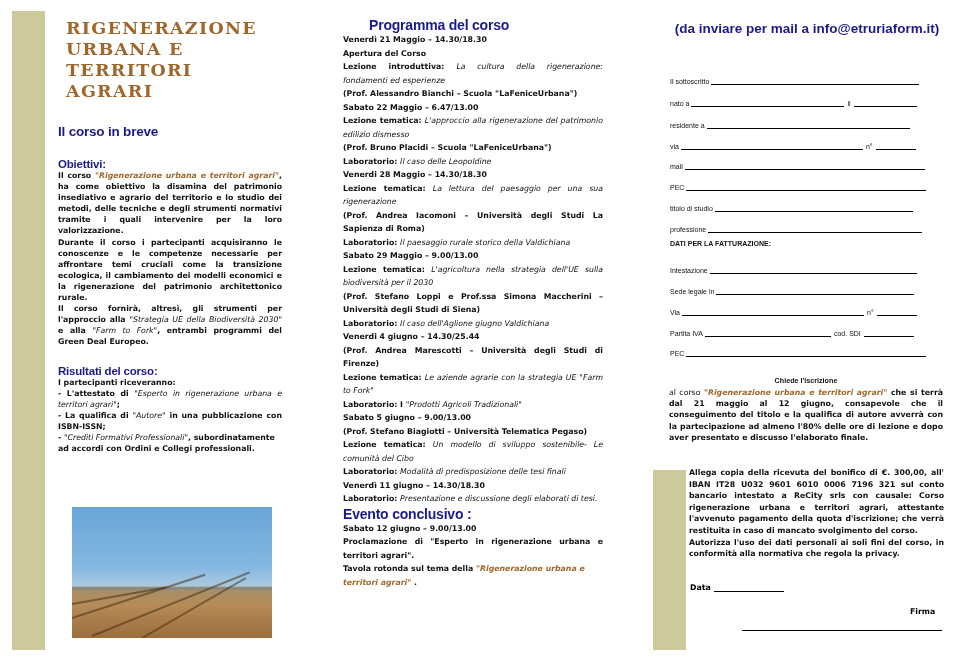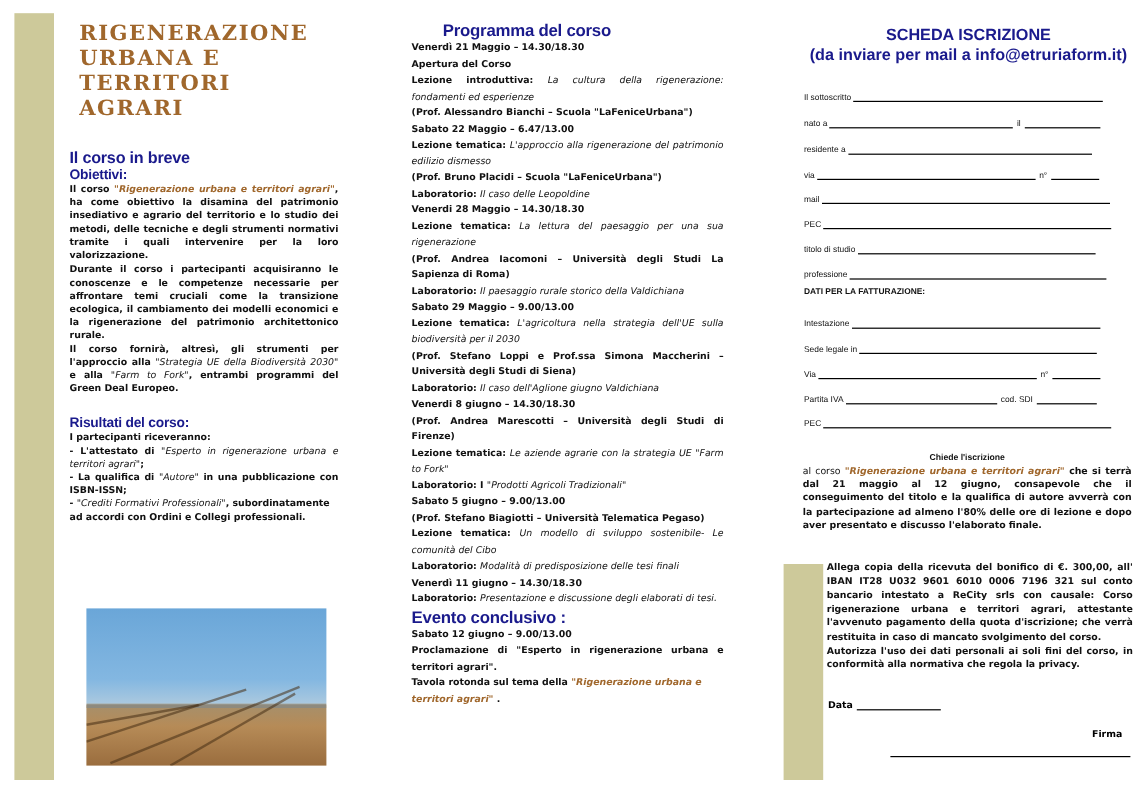"SCHEDA ISCRIZIONE" div { html: <div>SCHEDA ISCRIZIONE</div> -> none }
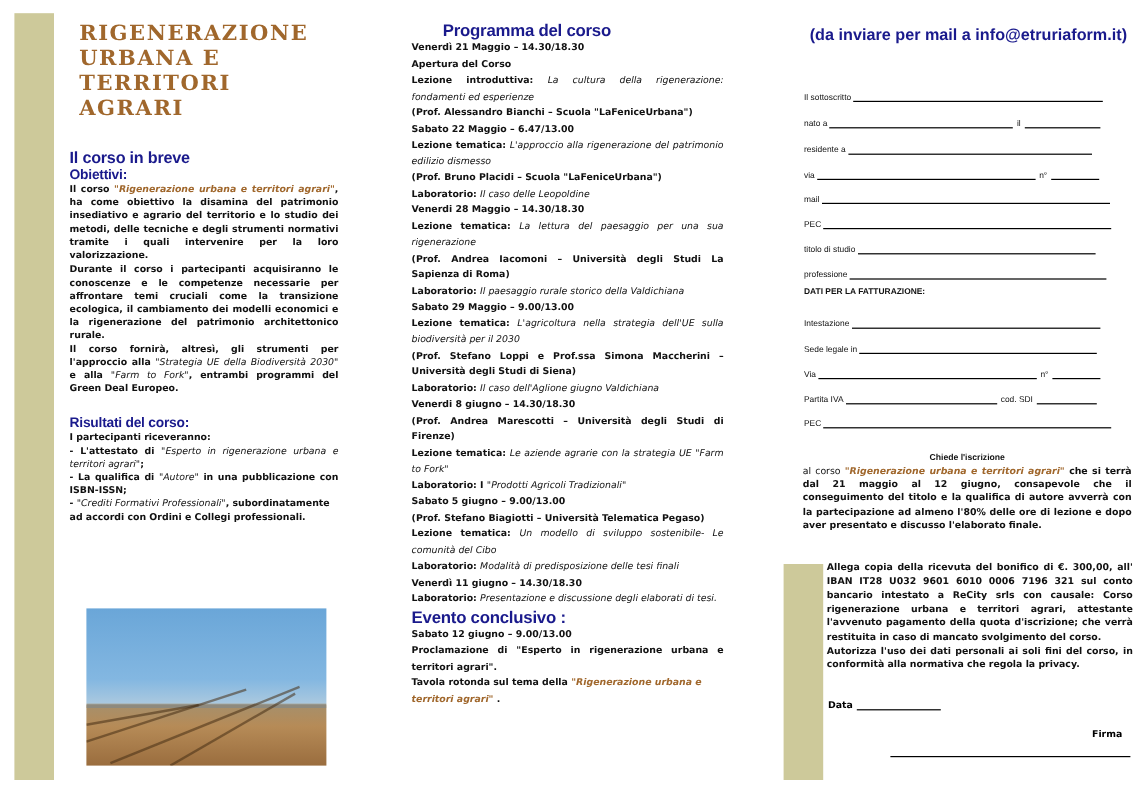"Obiettivi:" #objectives-heading { margin-top: 1px -> 19px }
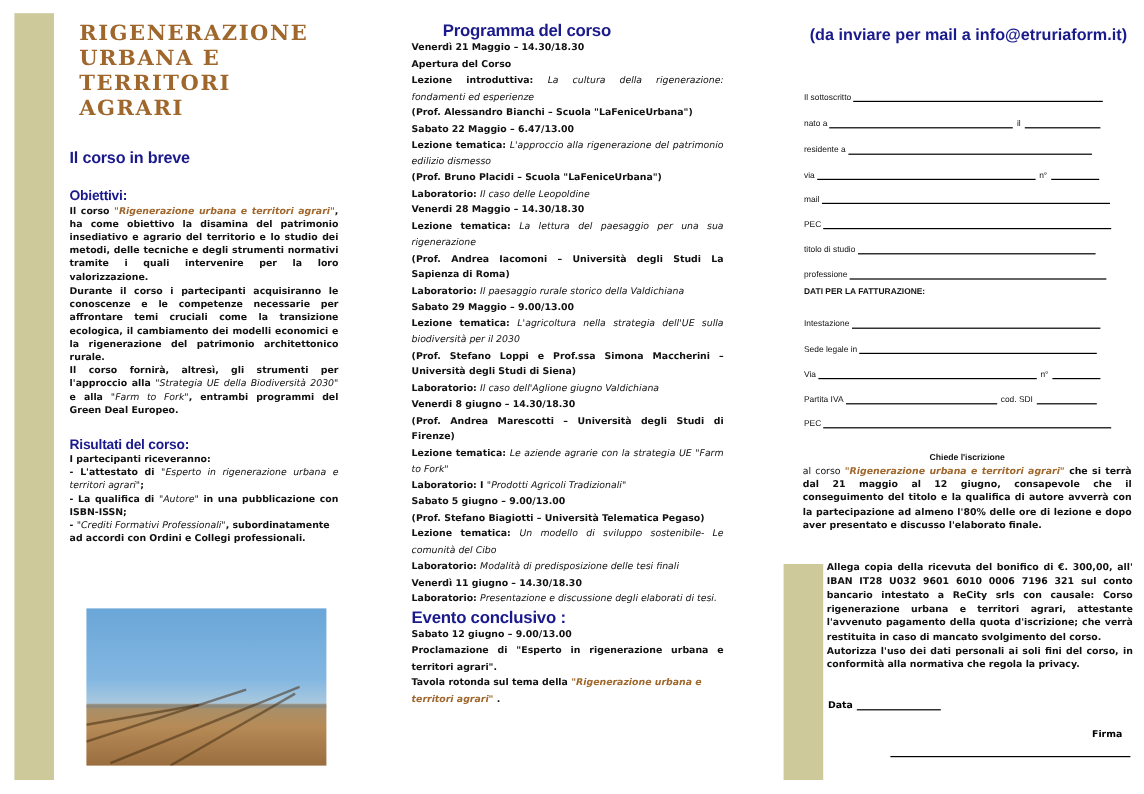"Venerdi 8 giugno – 14.30/18.30" span { text: 8 giugno – 14.30/18.30 -> 4 giugno – 14.30/25.44 }
